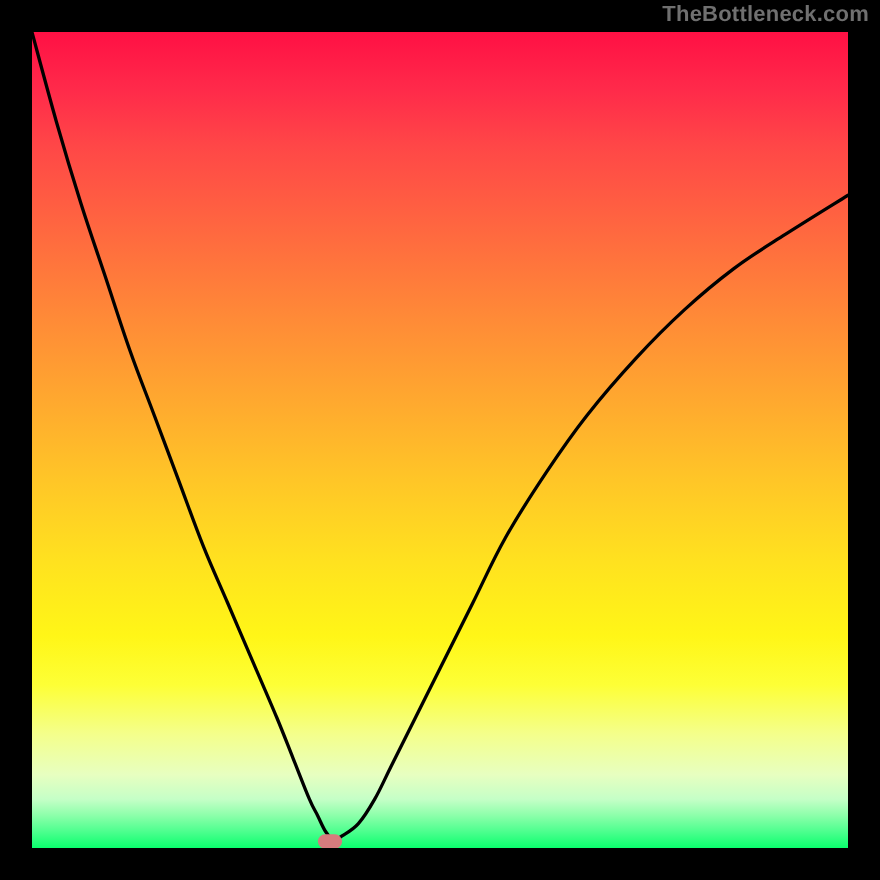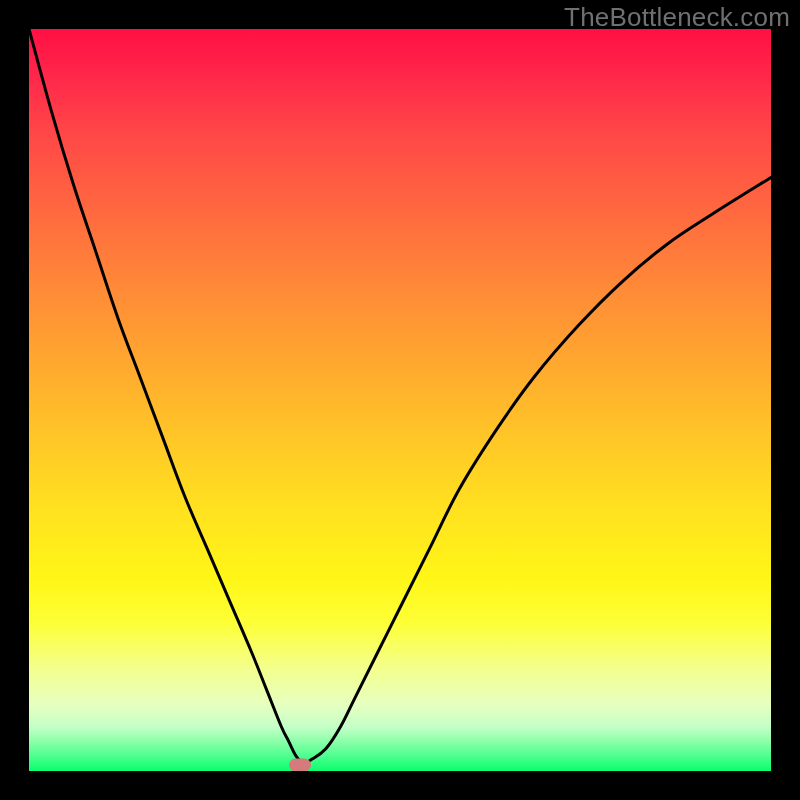"TheBottleneck.com" .watermark { font-size: 26px -> 20px; font-weight: 400 -> 700 }
